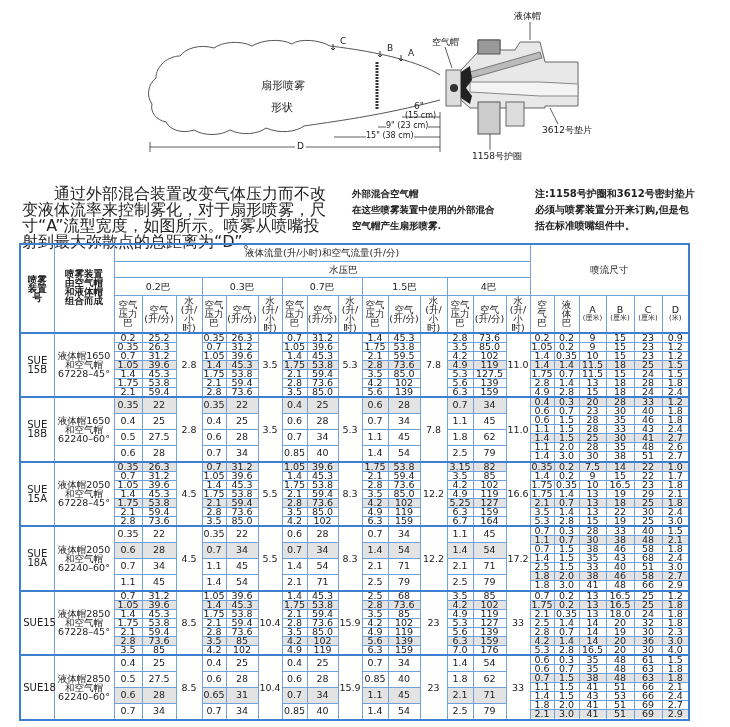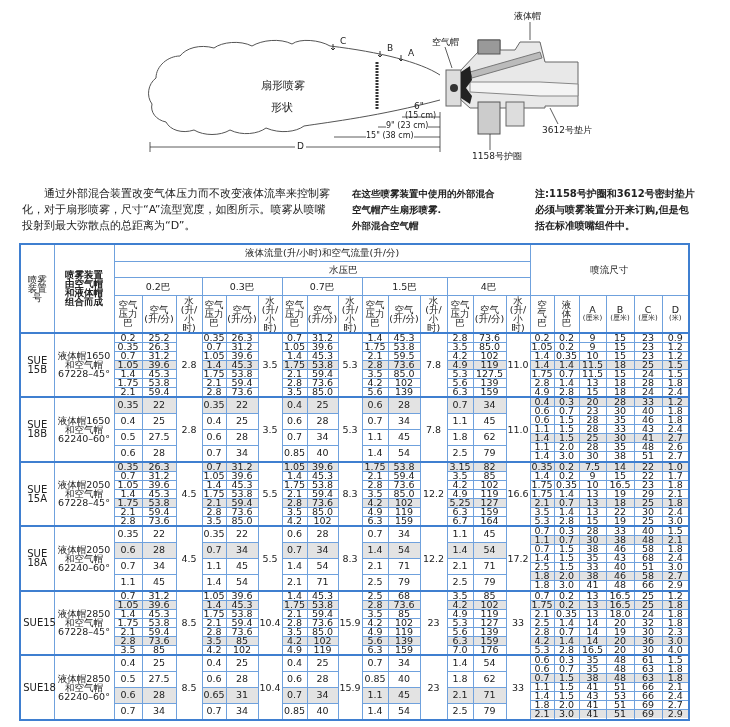"通过外部混合装置改变气体压力而不改变液体流率来控制雾化，对于扇形喷雾，尺寸“A”" .intro { font-size: 11px -> 16px }
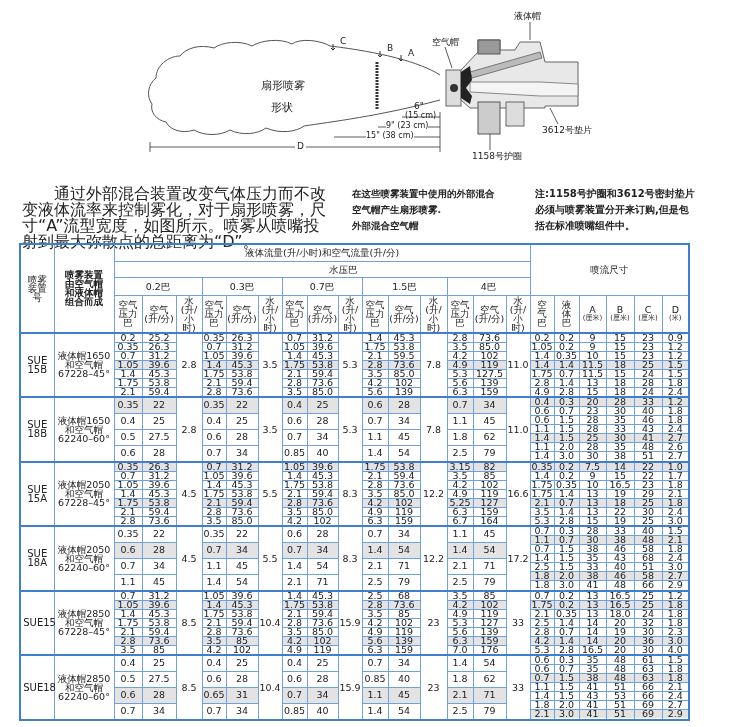"在这些喷雾装置中使用的外部混合空气帽产生扇形喷雾." p { order: before "外部混合空气帽" -> after "外部混合空气帽" }
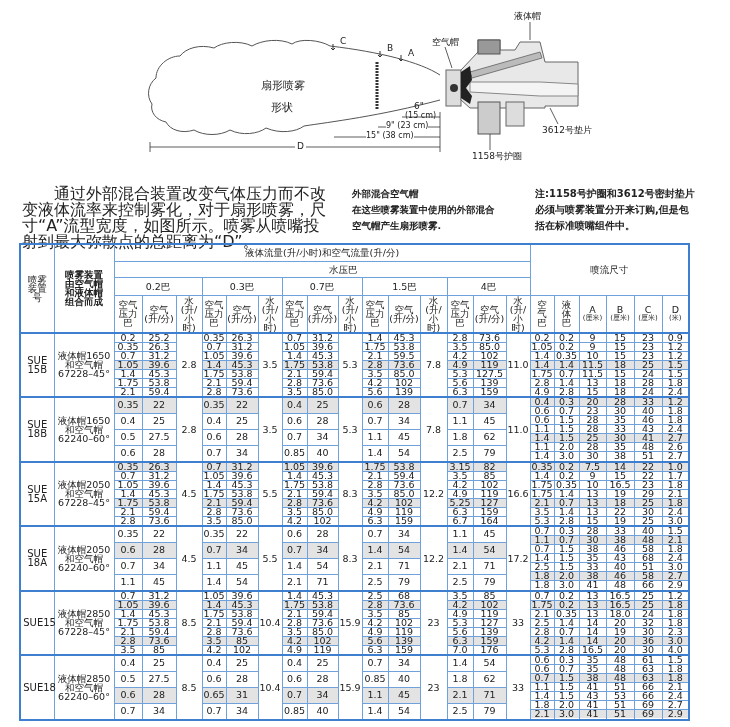"喷雾装置号" th.small { font-weight: normal -> bold }
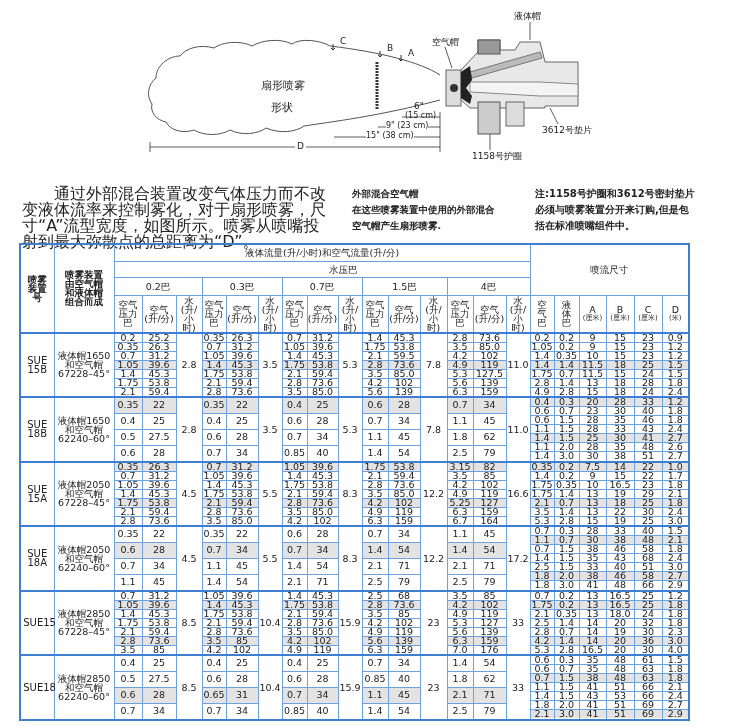"喷雾装置由空气帽和液体帽组合而成" span { font-family: none -> Liberation Serif, serif }
